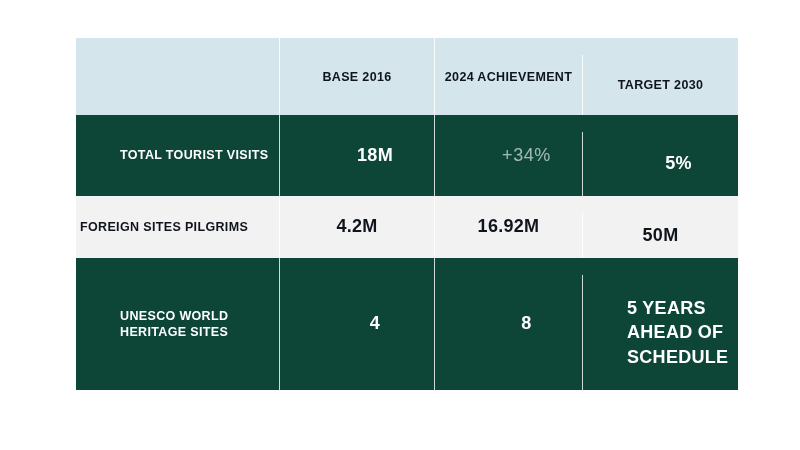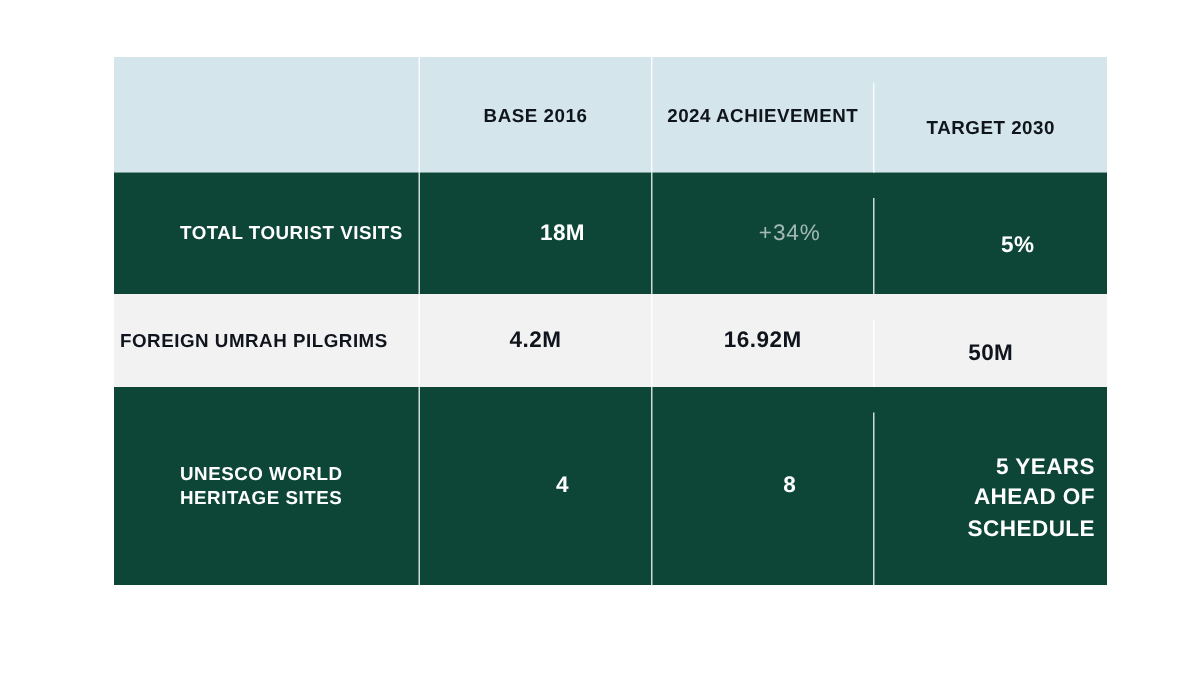"18M" .value { font-size: 15px -> 18px; text-align: right -> left }
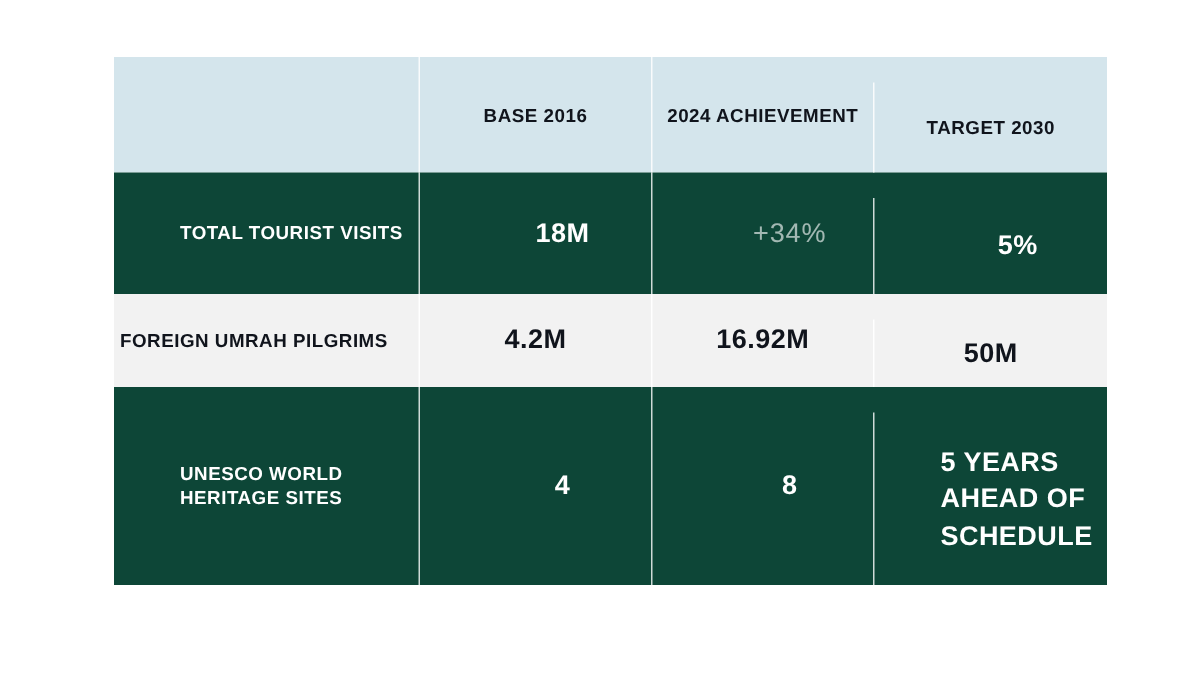"FOREIGN UMRAH PILGRIMS" div.tcell { text: UMRAH -> SITES }
